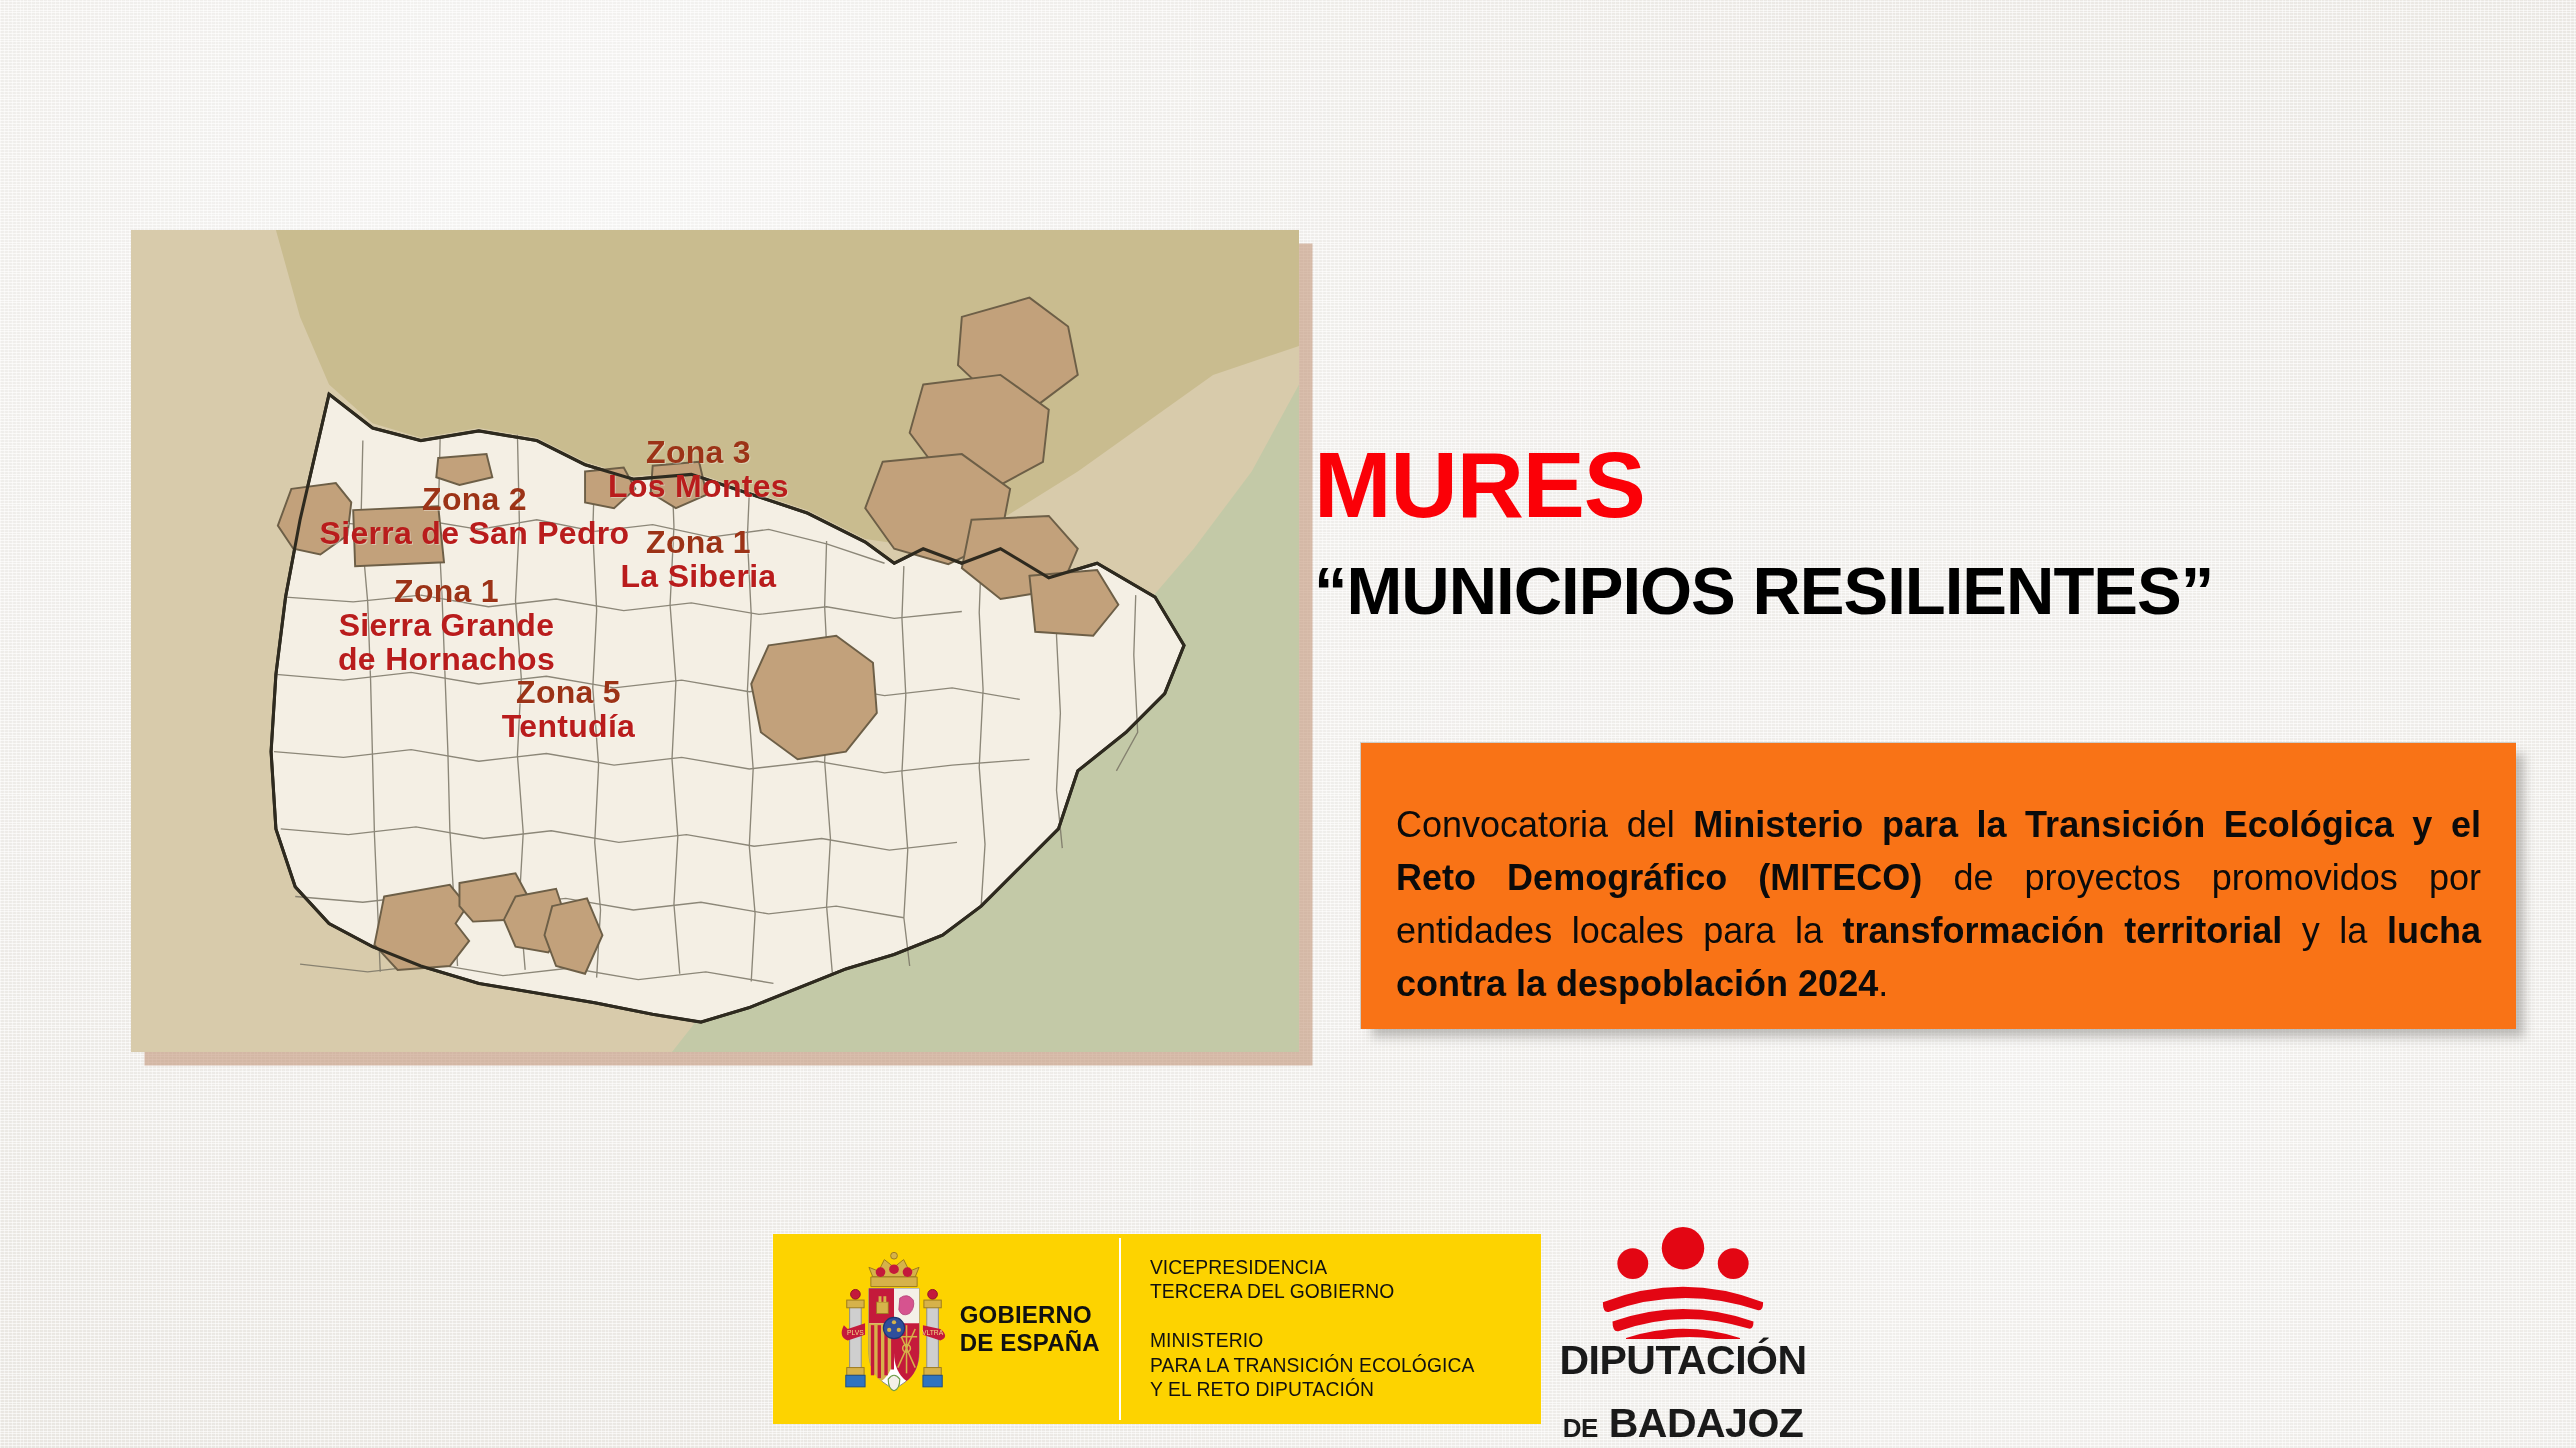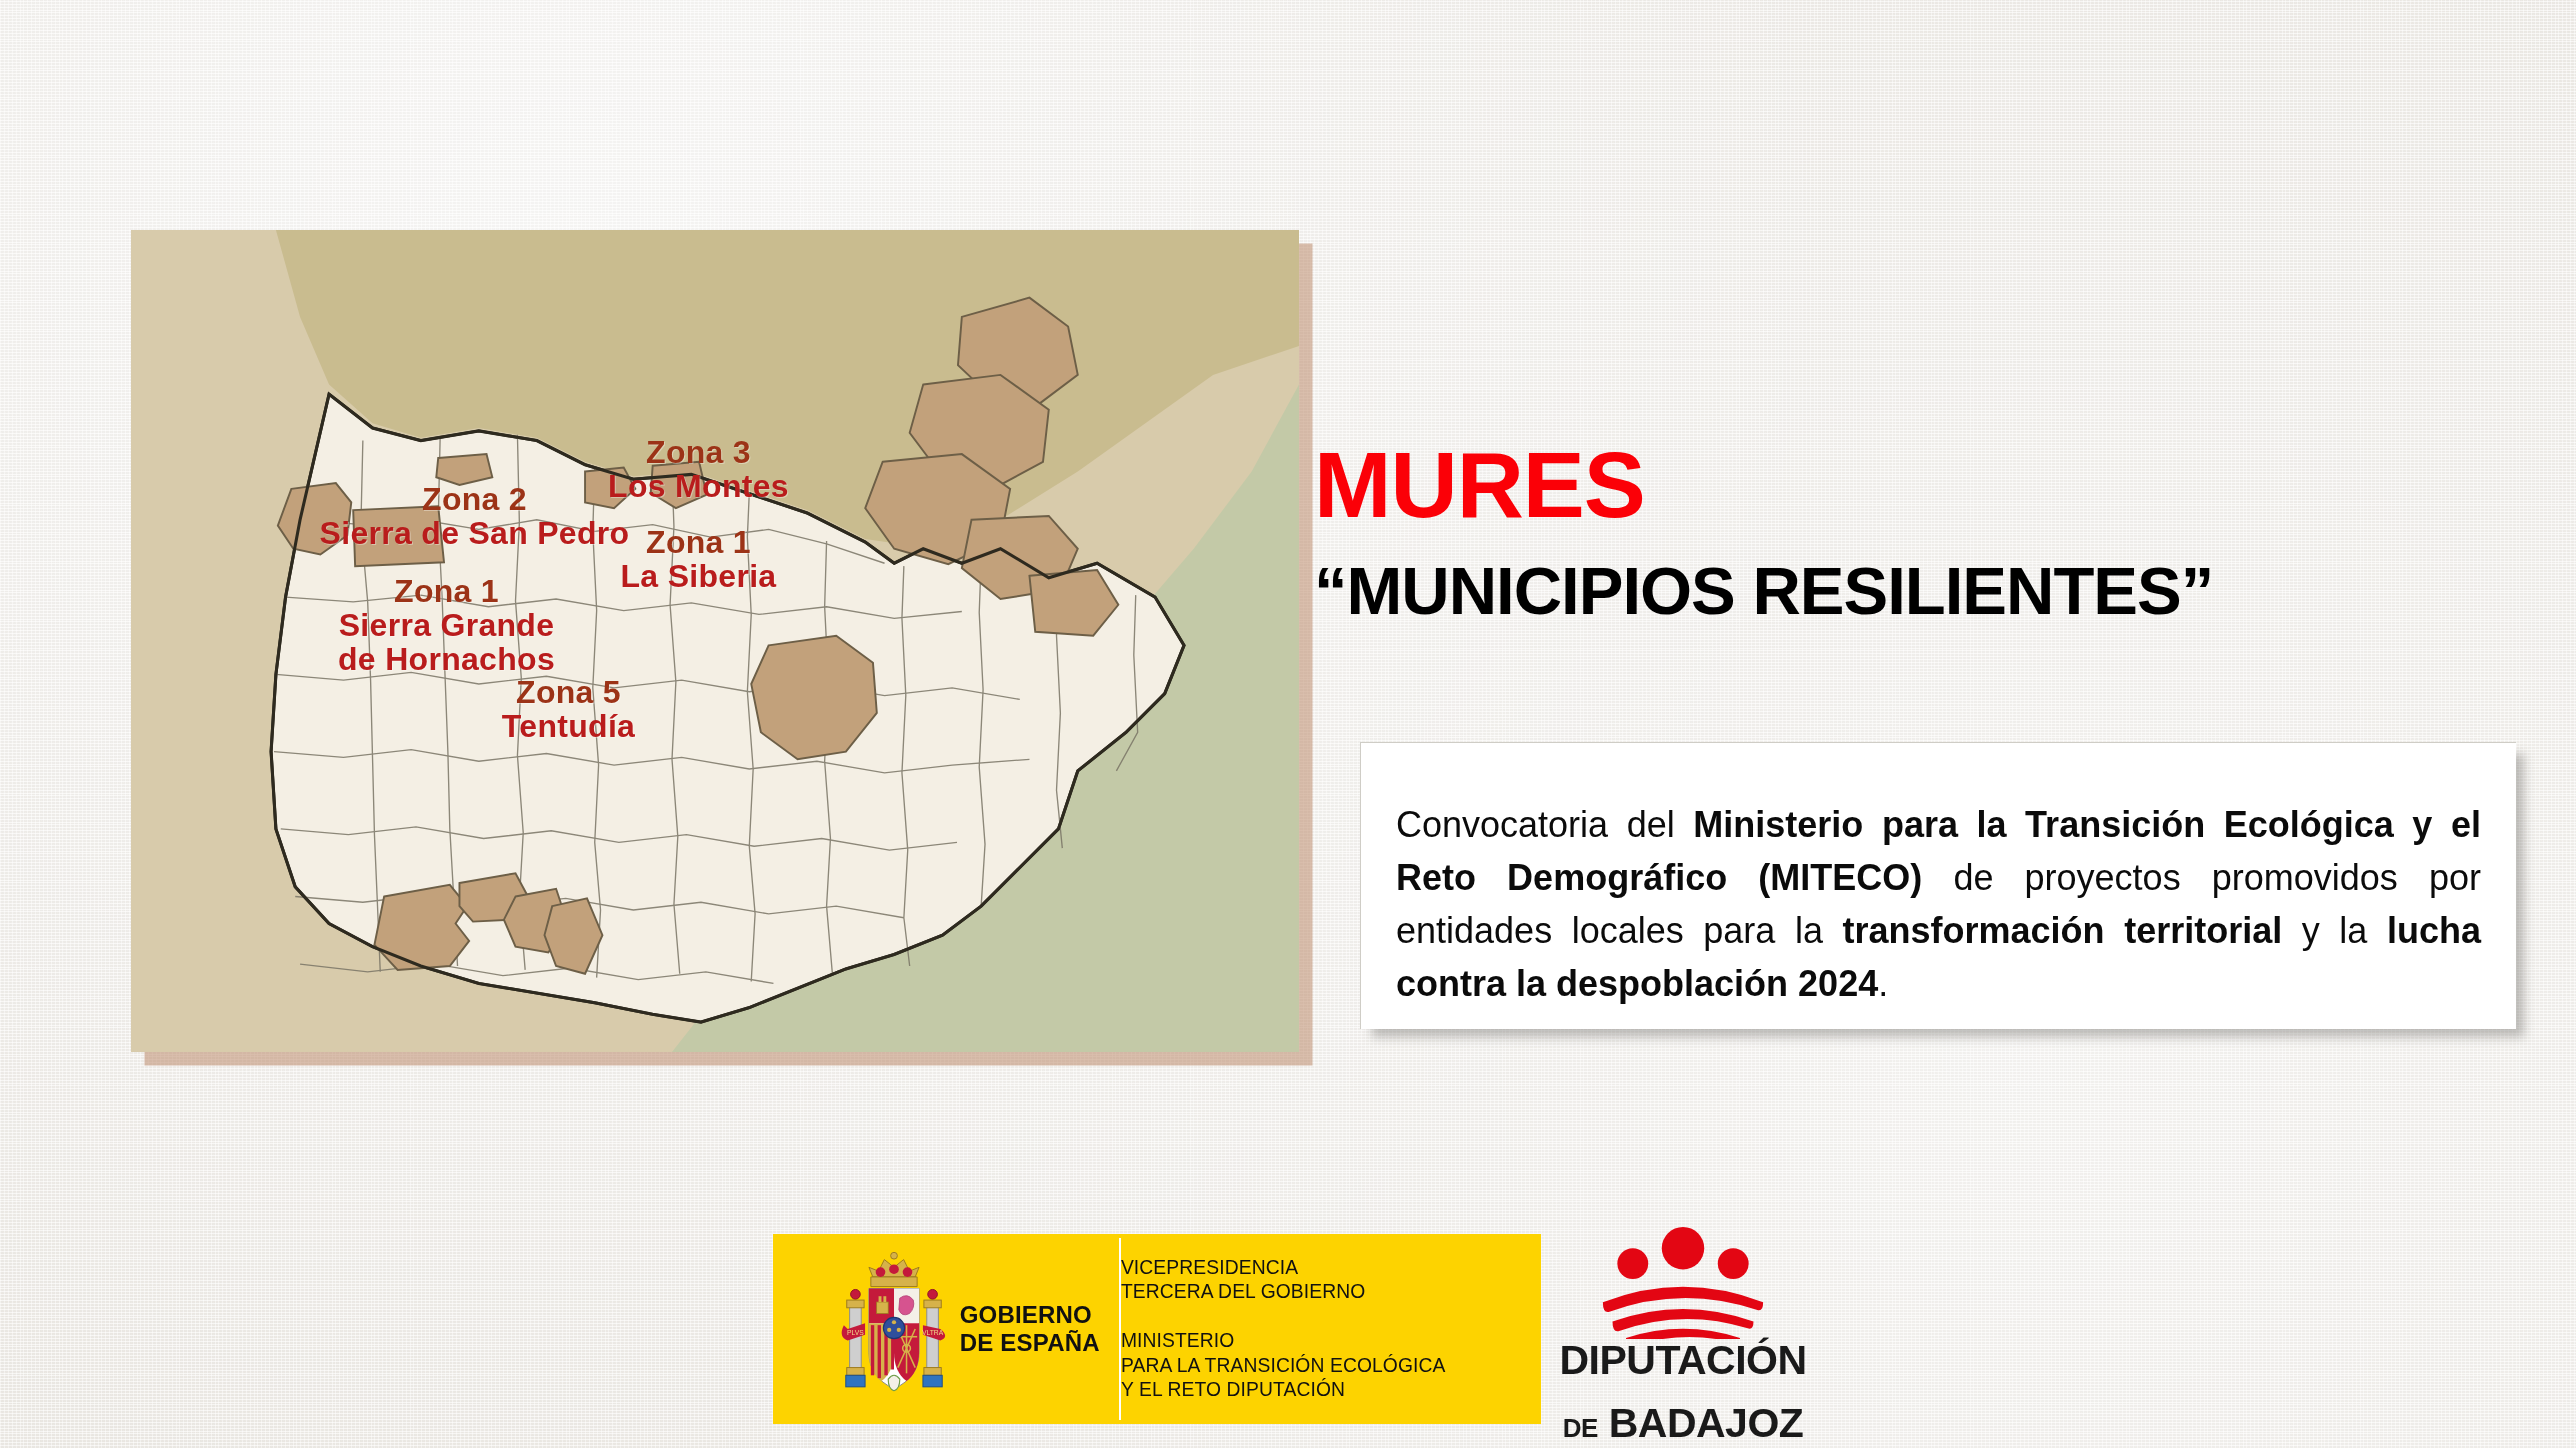"Convocatoria del Ministerio para la" #callout-box { background: #ffffff -> #f97316 }
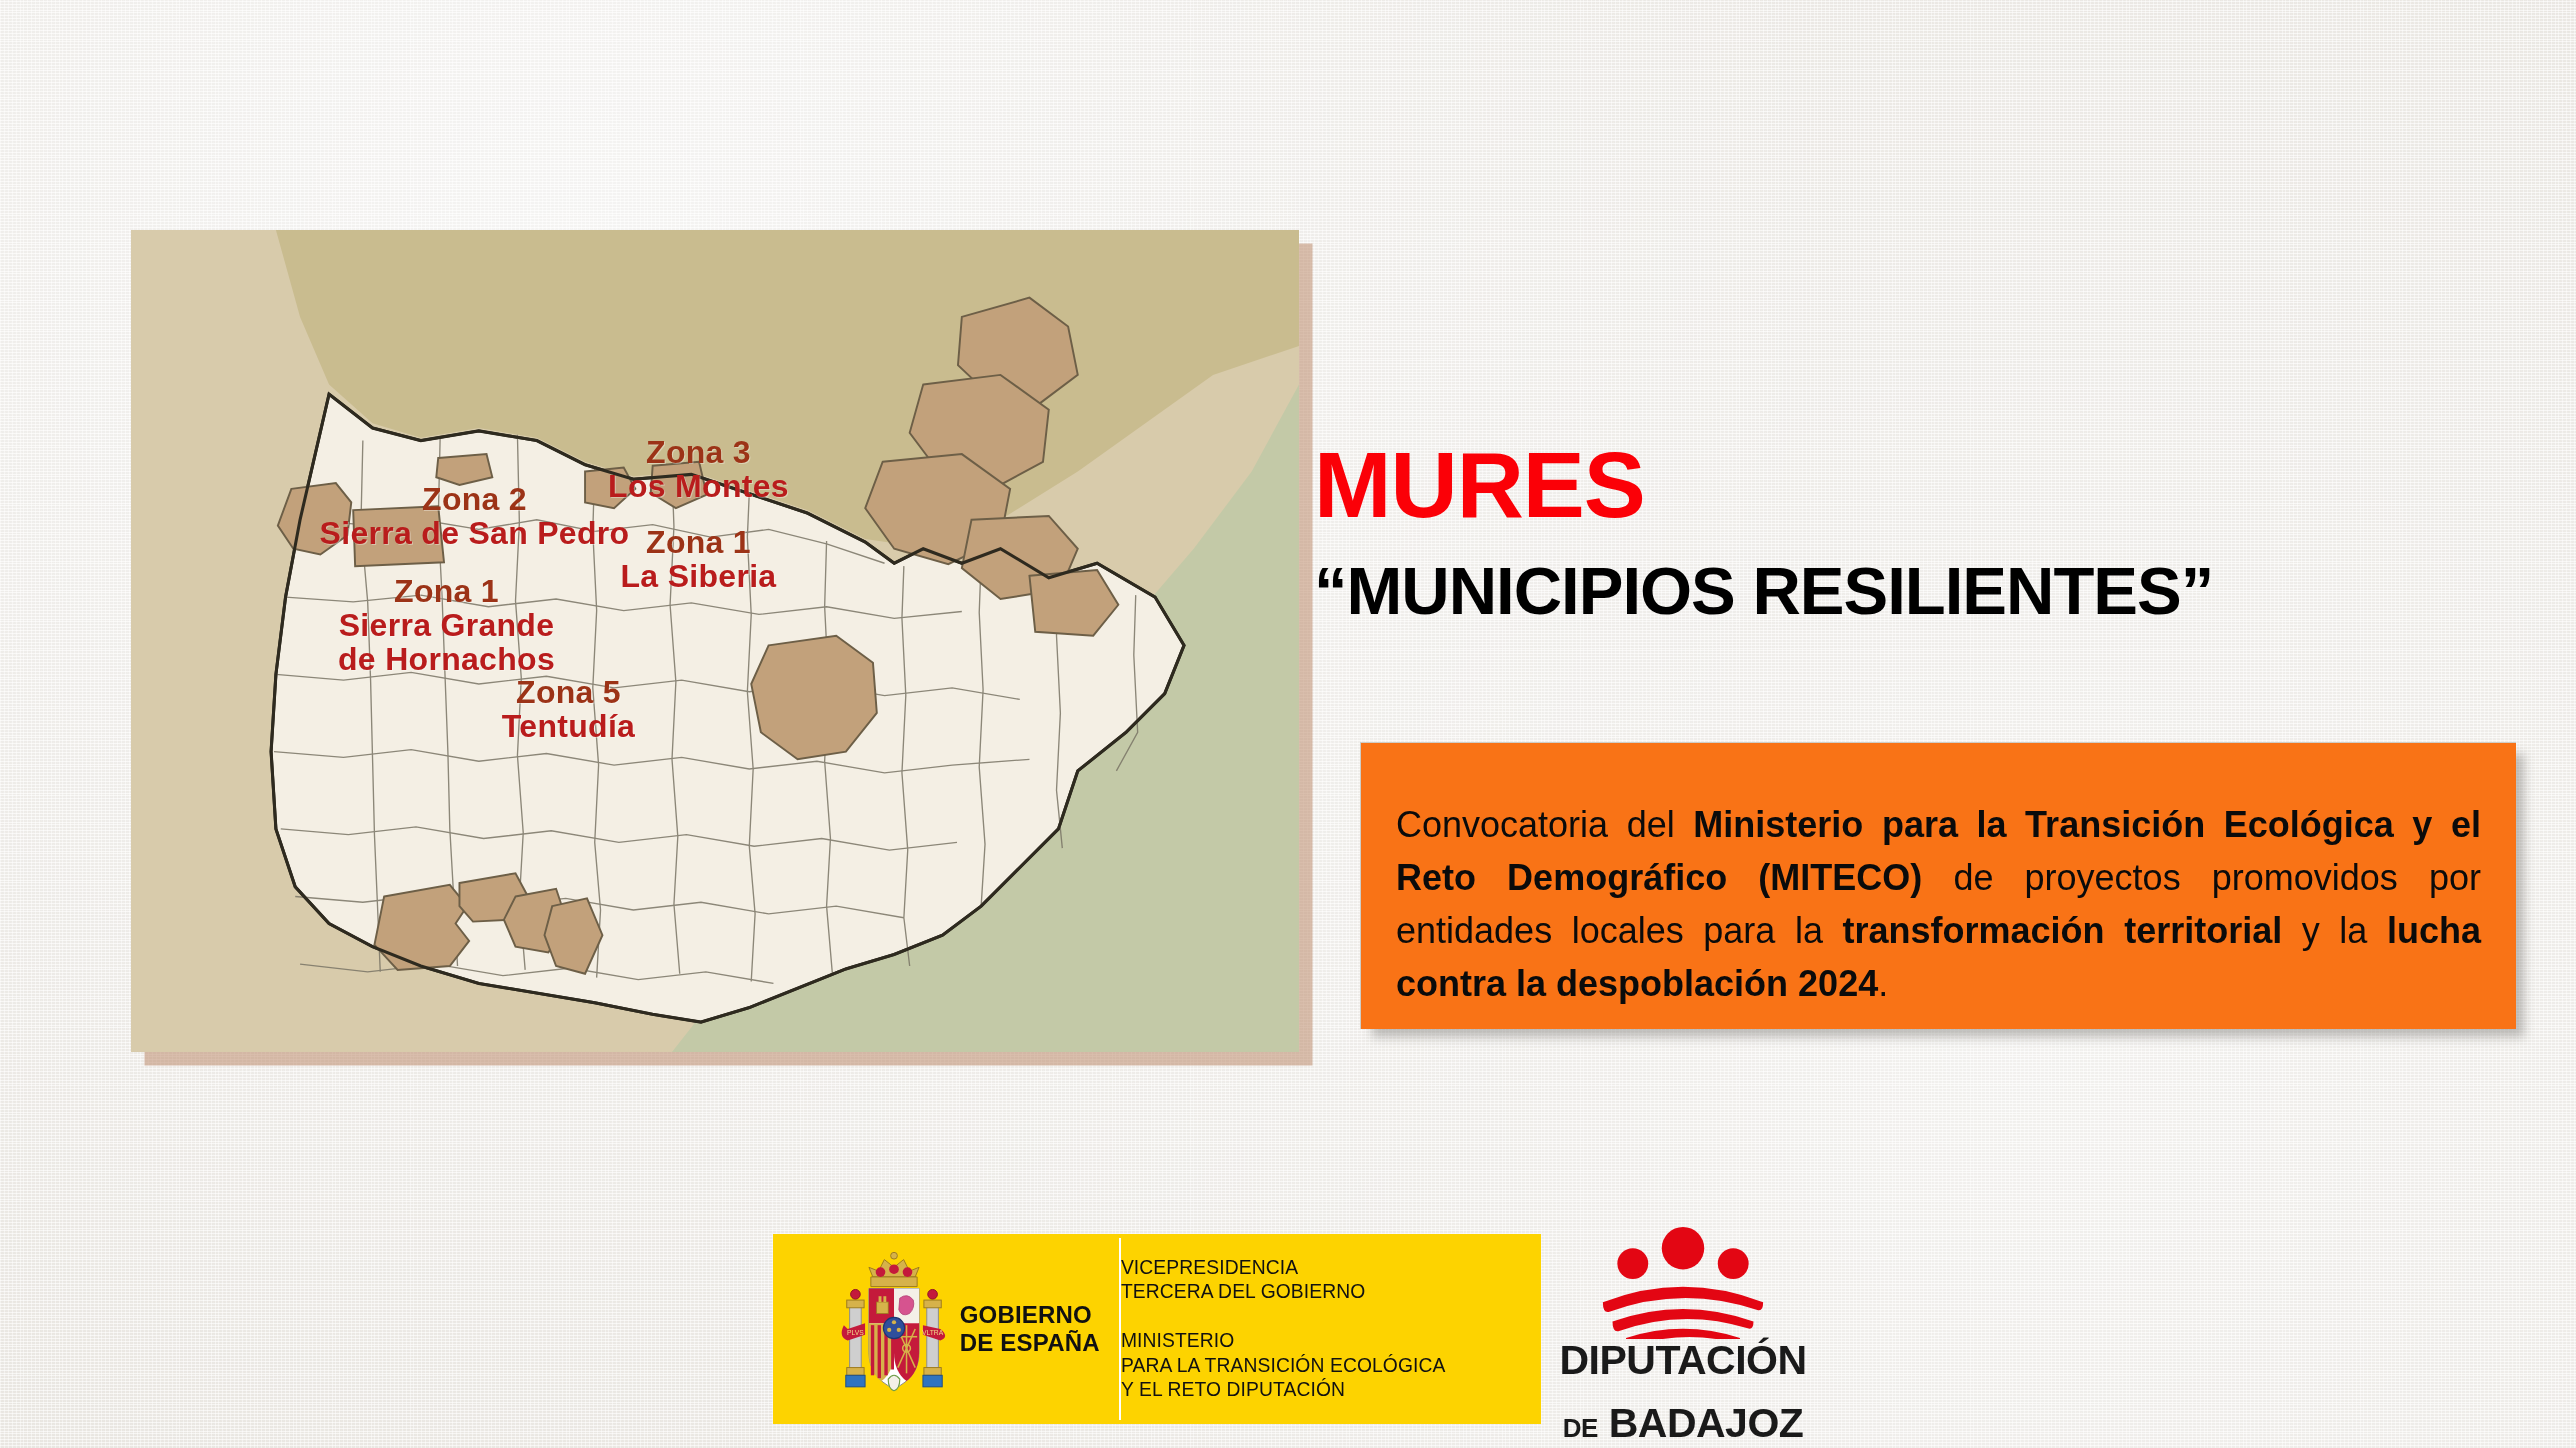"VICEPRESIDENCIA" #gob-right { padding-left: none -> 29px }
